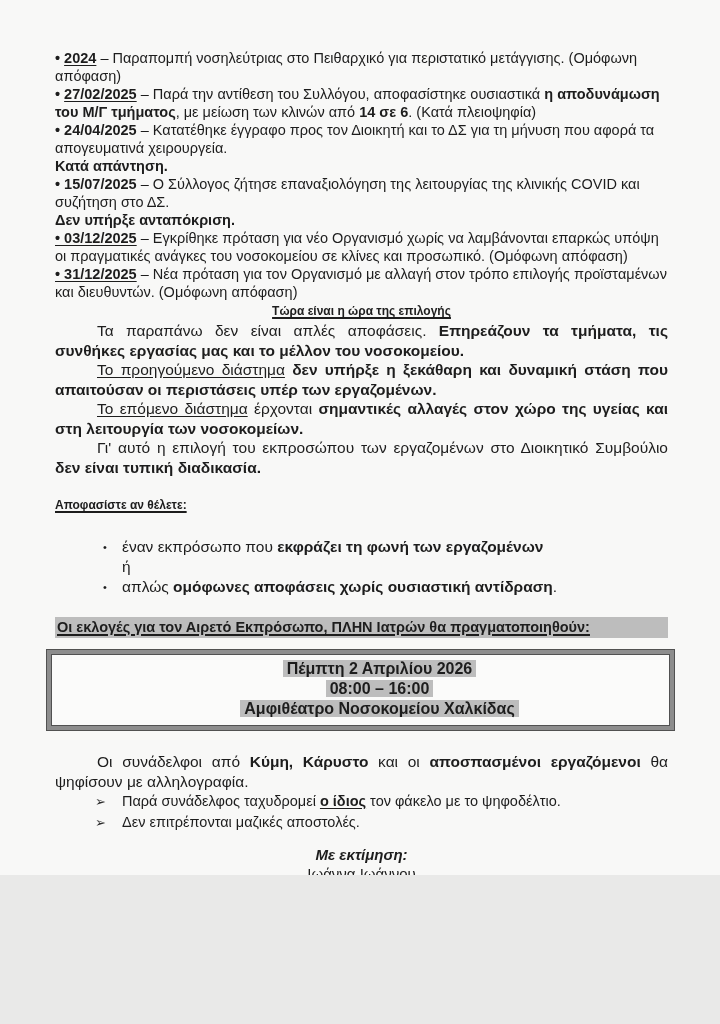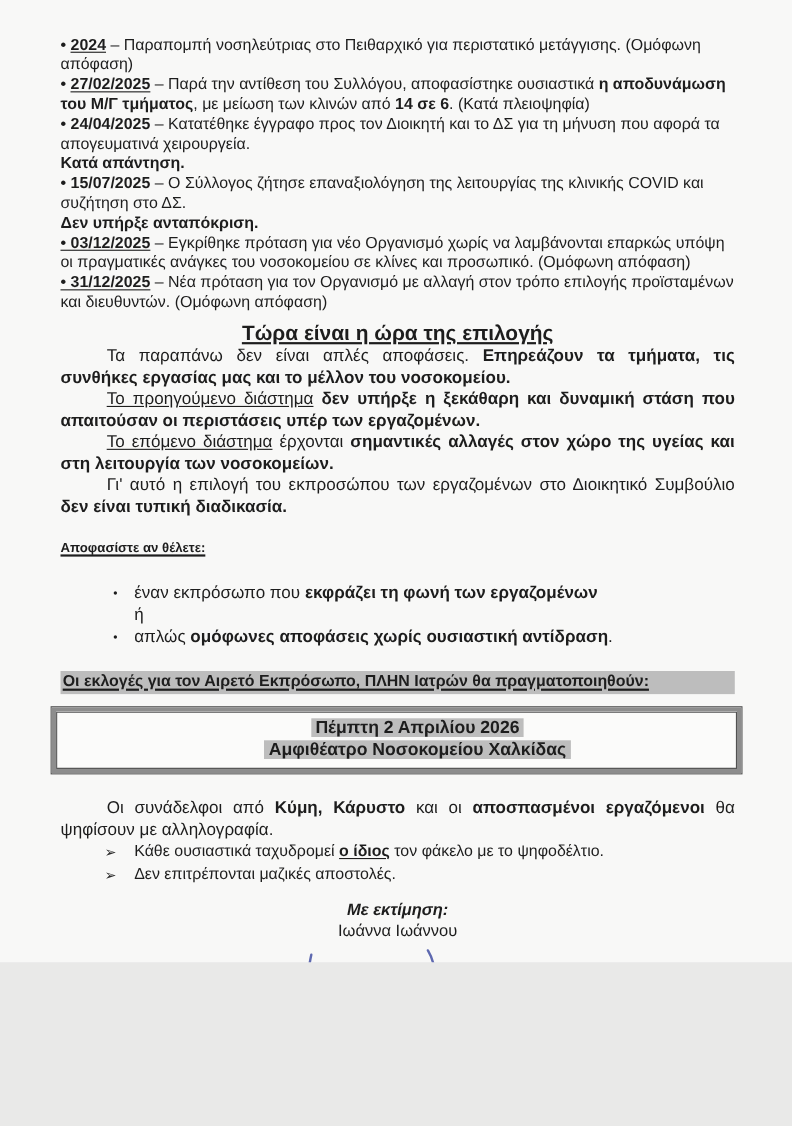"• 2024 – Παραπομπή νοσηλεύτριας" .page { padding: 32px 52px 0 55px -> 49px 52px 0 55px }
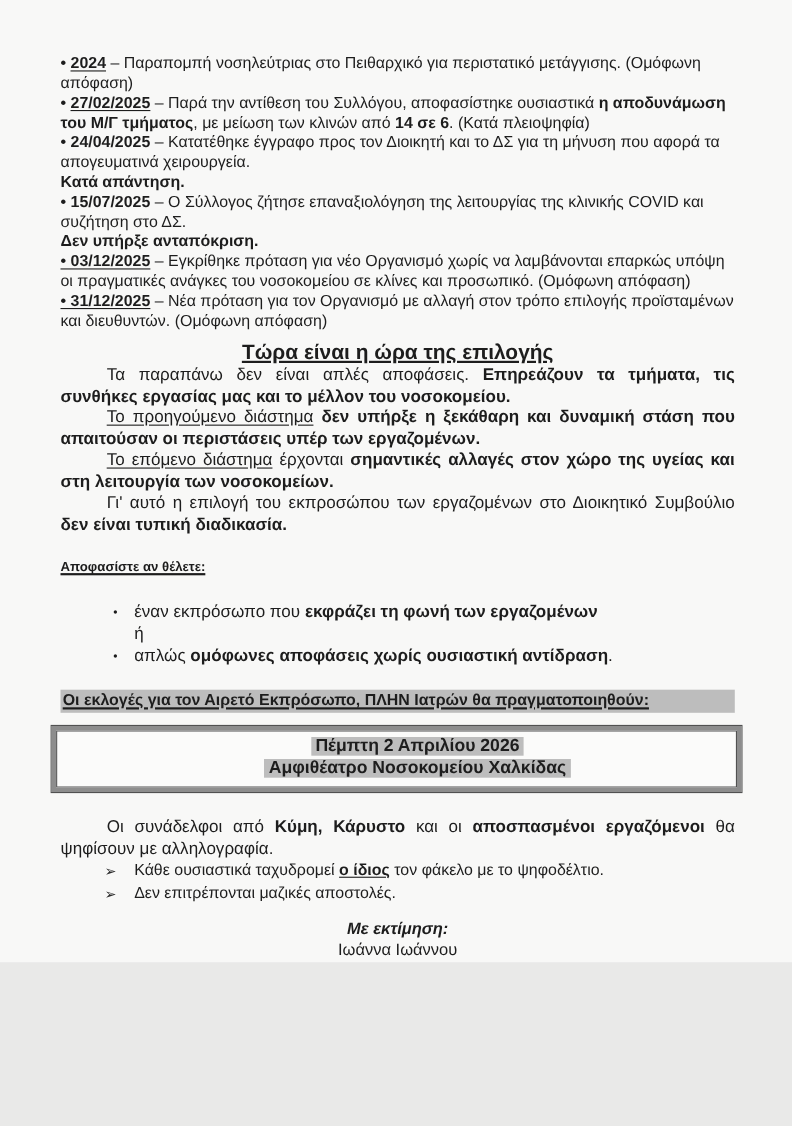"Τώρα είναι η ώρα της" .kind-heading-center { font-size: 19px -> 12px; margin-top: 10px -> 0 }
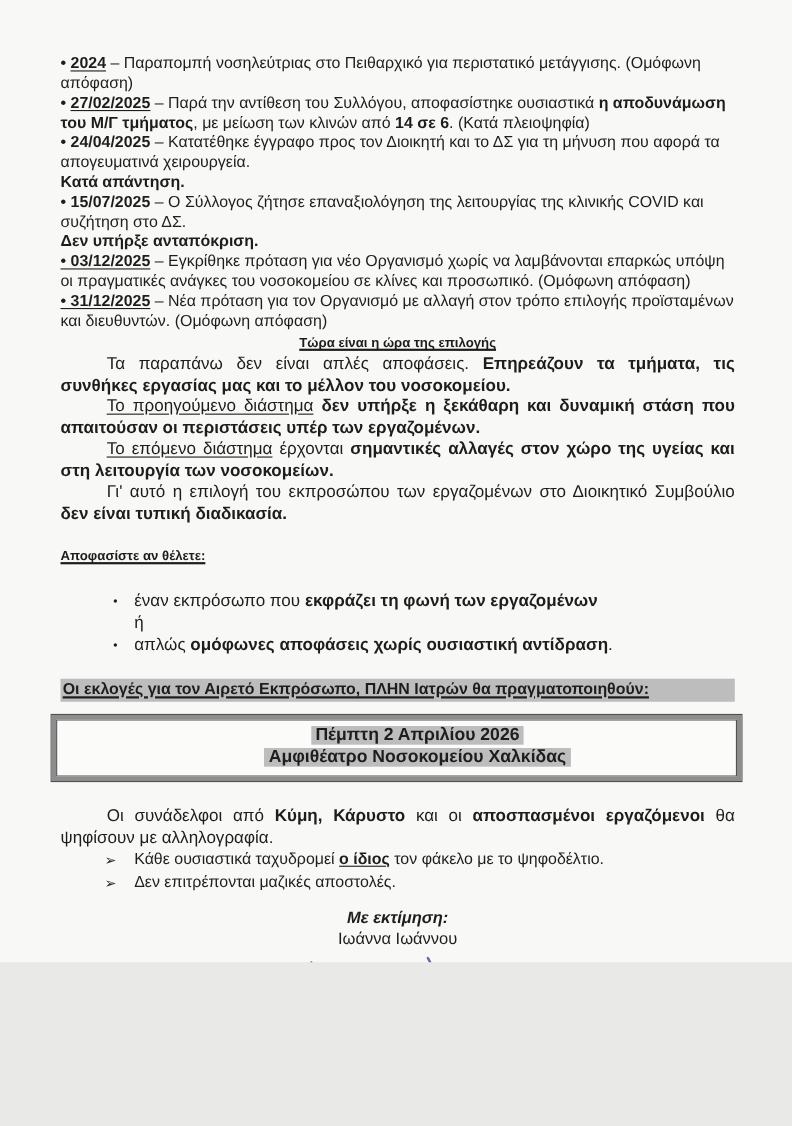"08:00 – 16:00" div.line { html: none -> <div><span>08:00 – 16:00</span></div> }
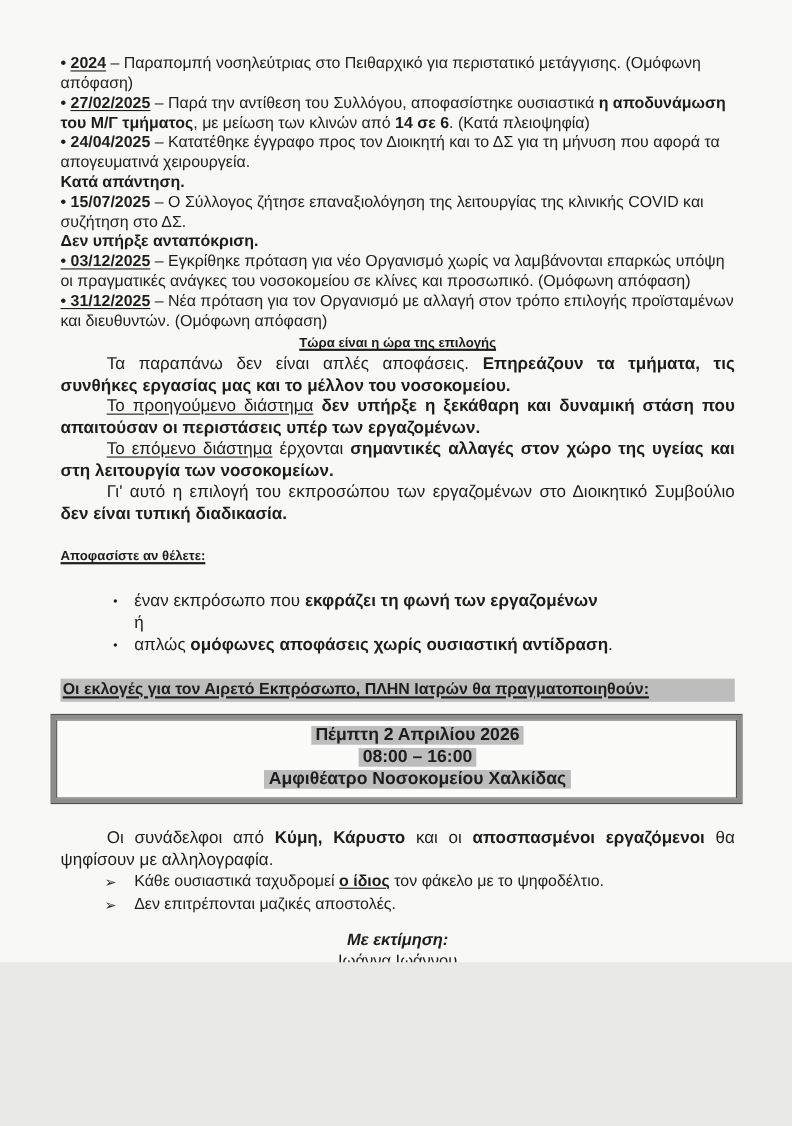"Κάθε ουσιαστικά ταχυδρομεί" span.seg { text: Κάθε ουσιαστικά -> Παρά συνάδελφος }
